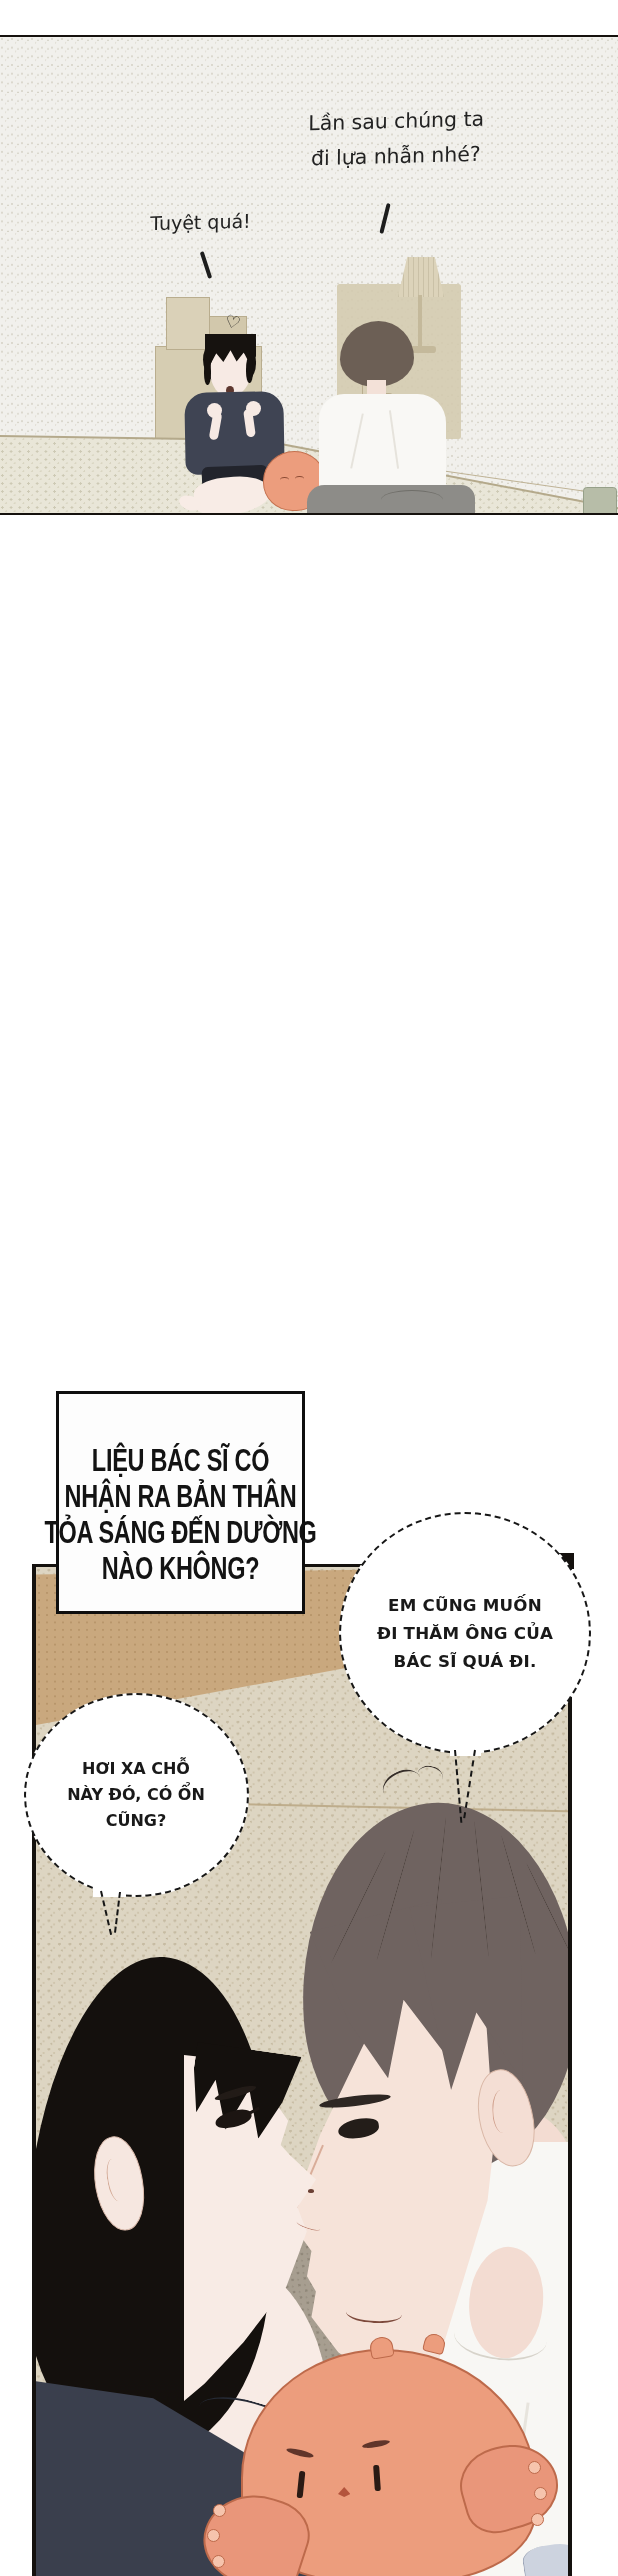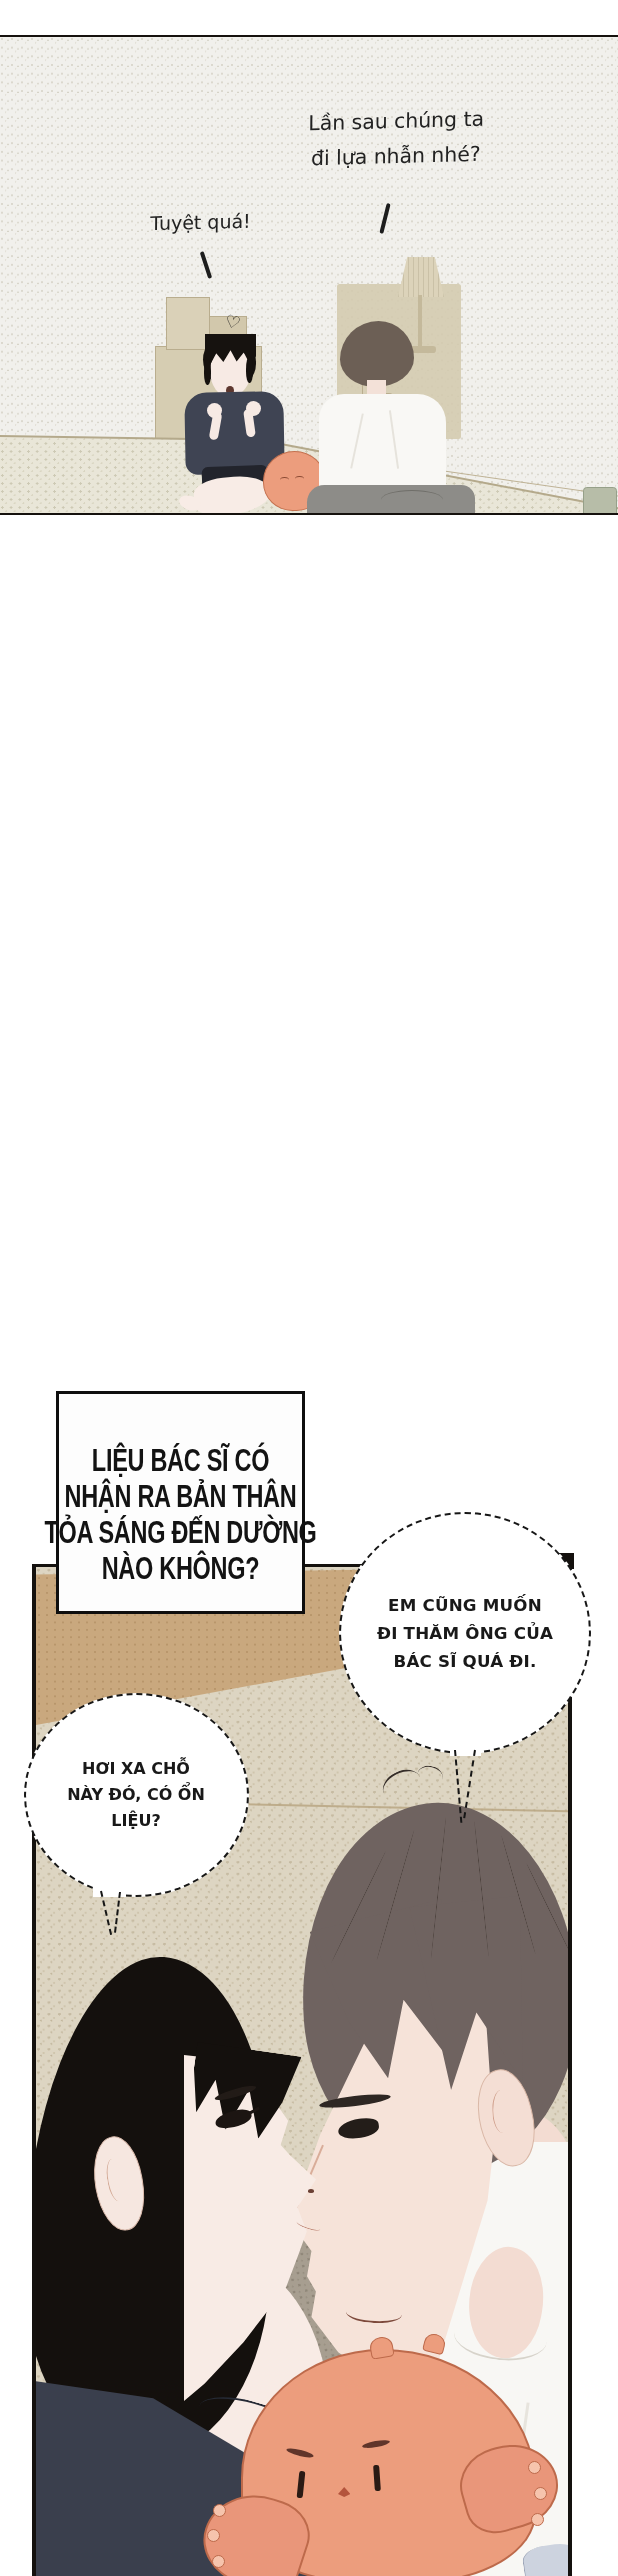"LIỆU?" div.bub-line { text: LIỆU -> CŨNG }
